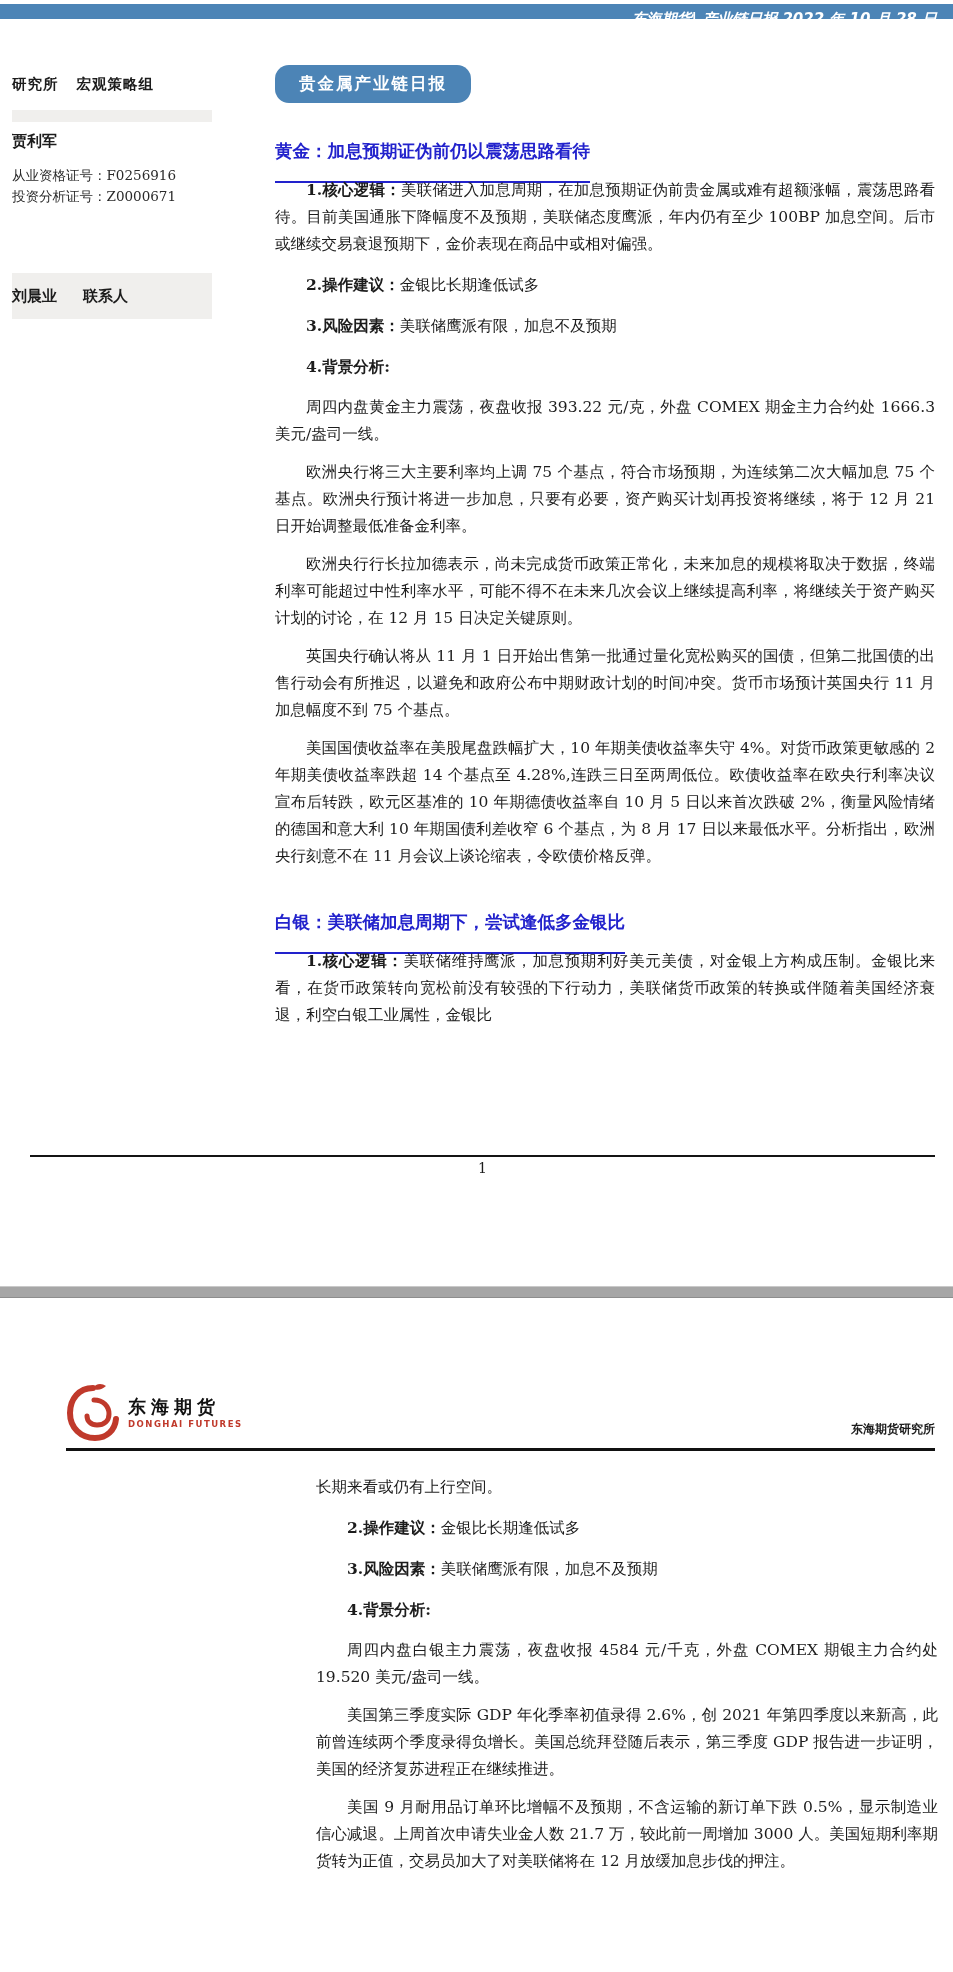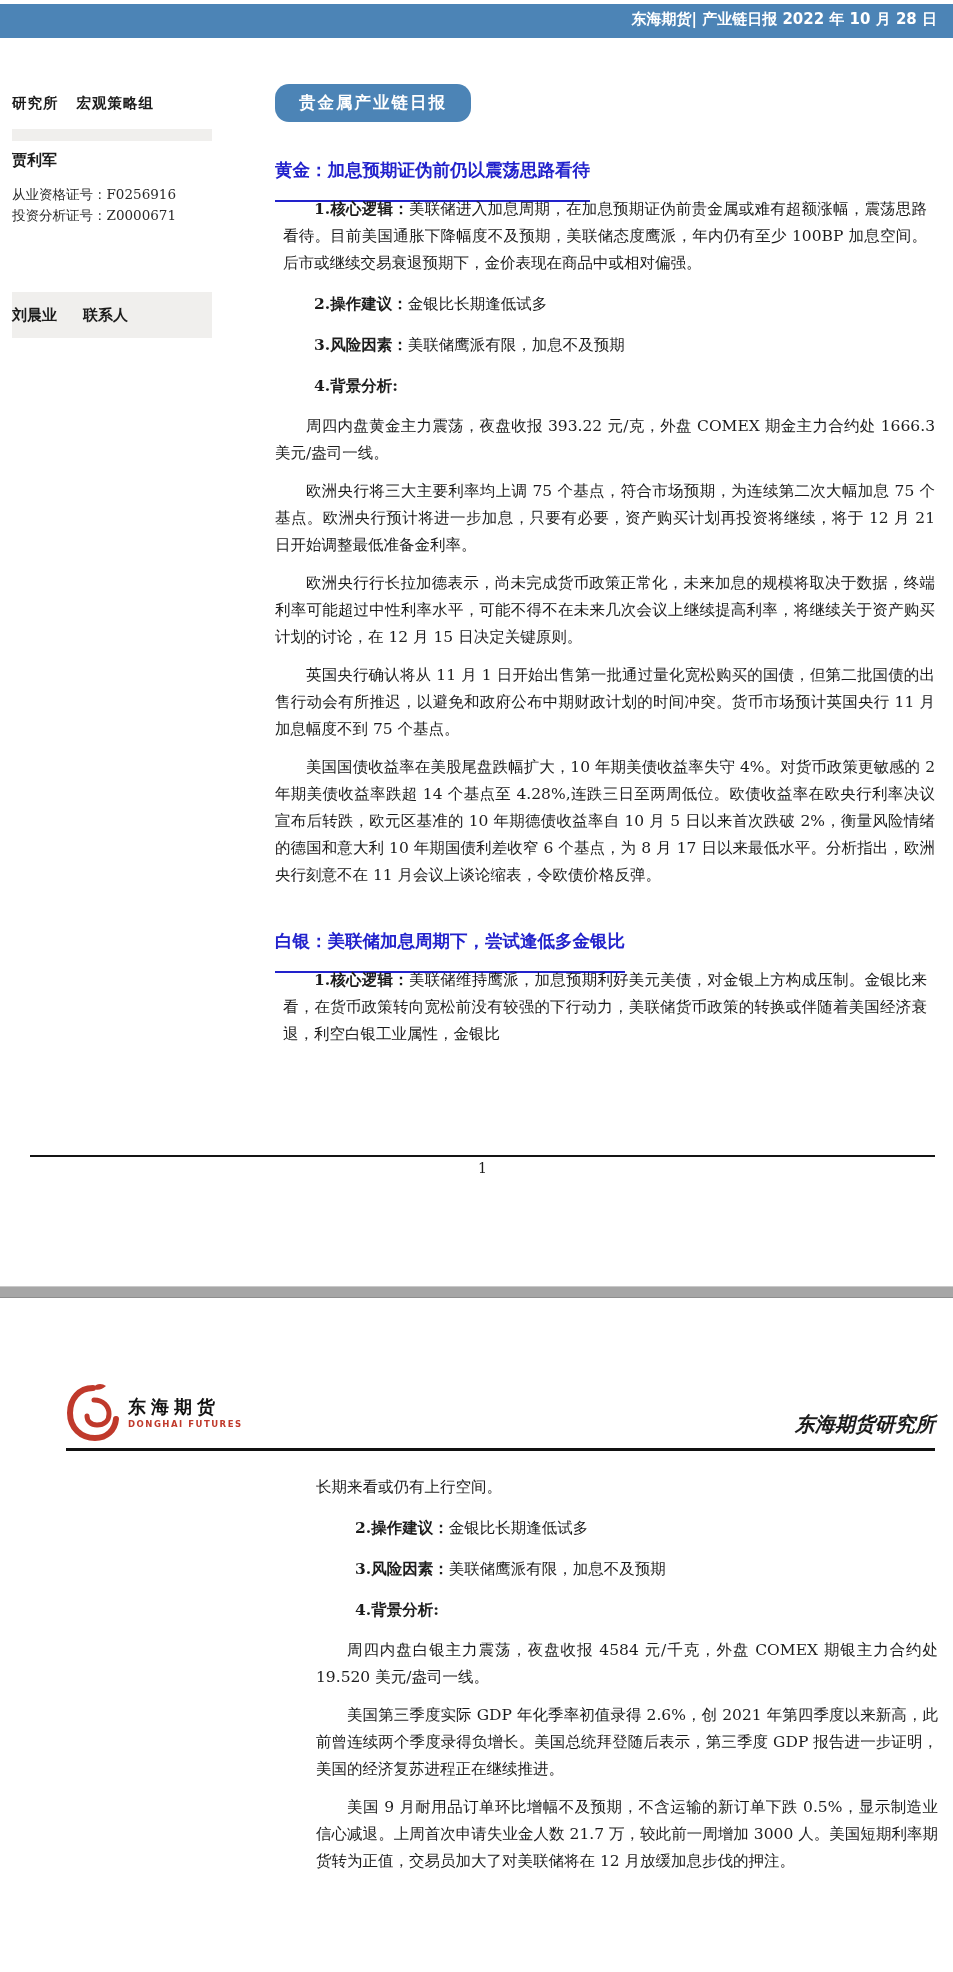"东海期货| 产业链日报 2022 年 10" .banner { font-style: none -> italic; height: 34px -> 15px }
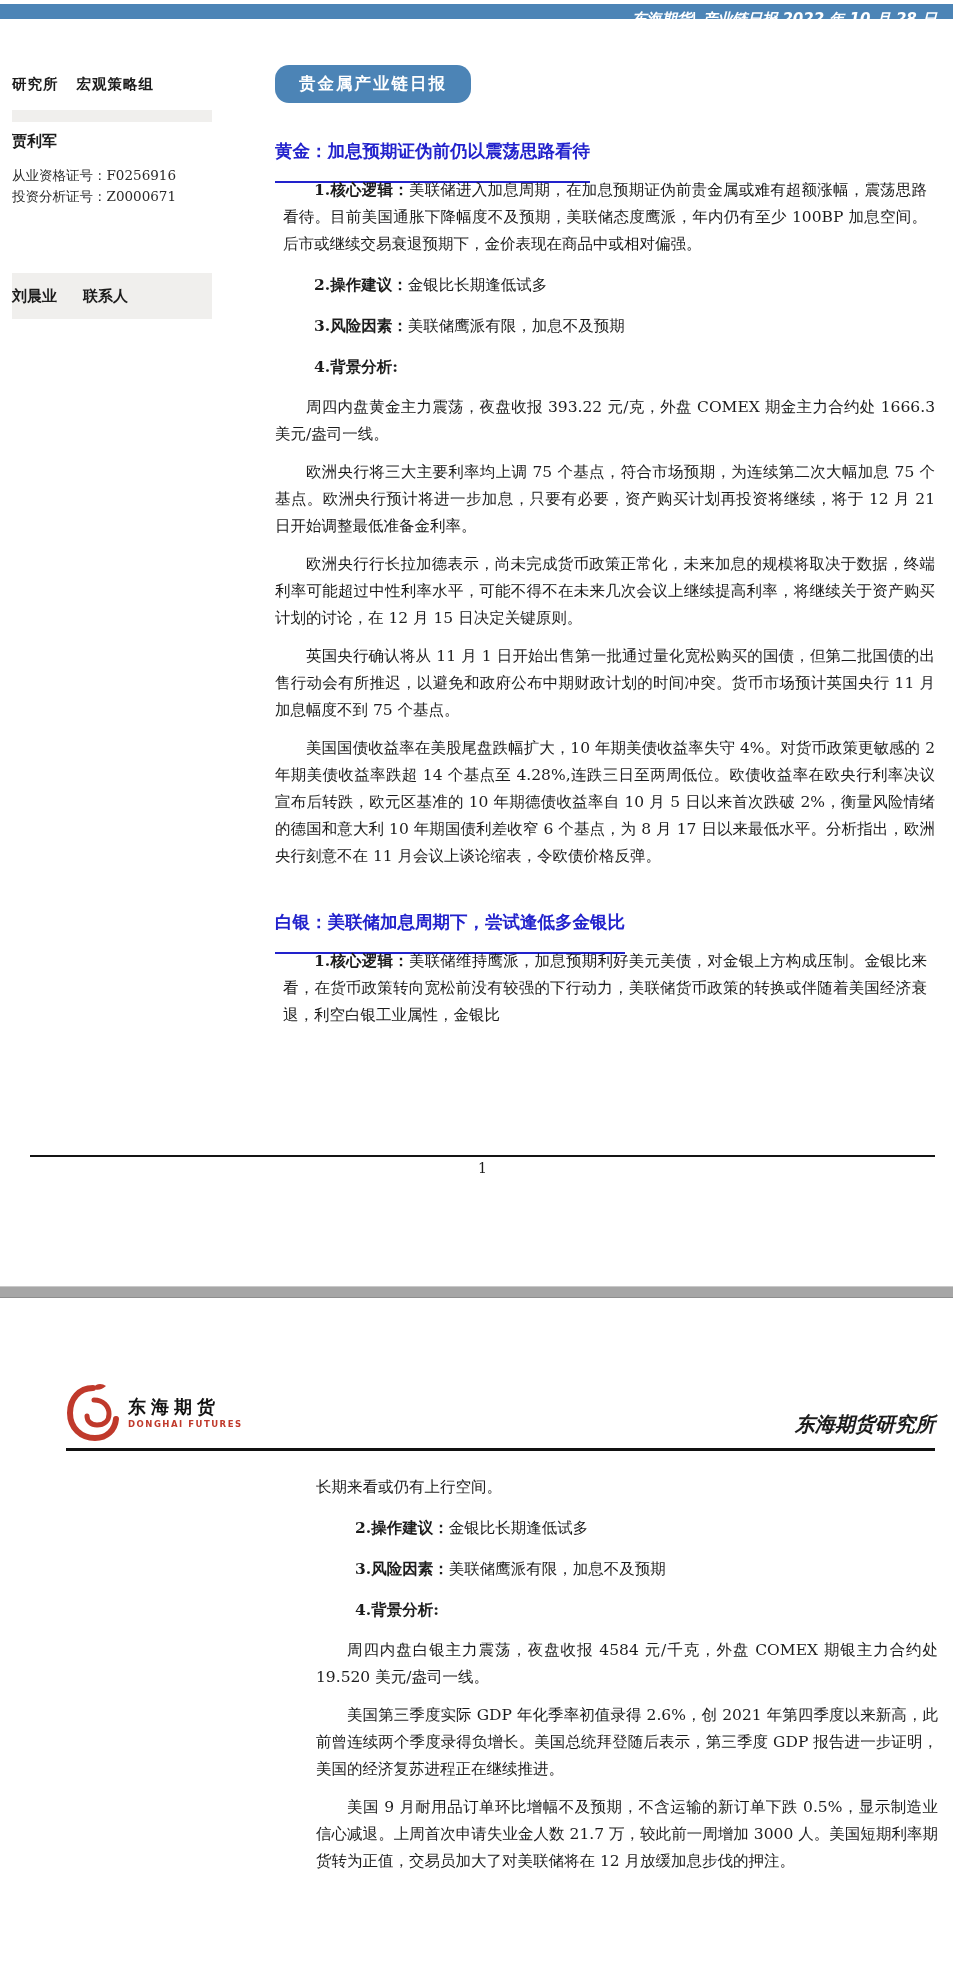"1.核心逻辑：美联储进入加息周期，在加息预期证伪前贵金属或难有超额涨幅，震荡思路" .item { margin: 13px 8px -> 13px 0 }
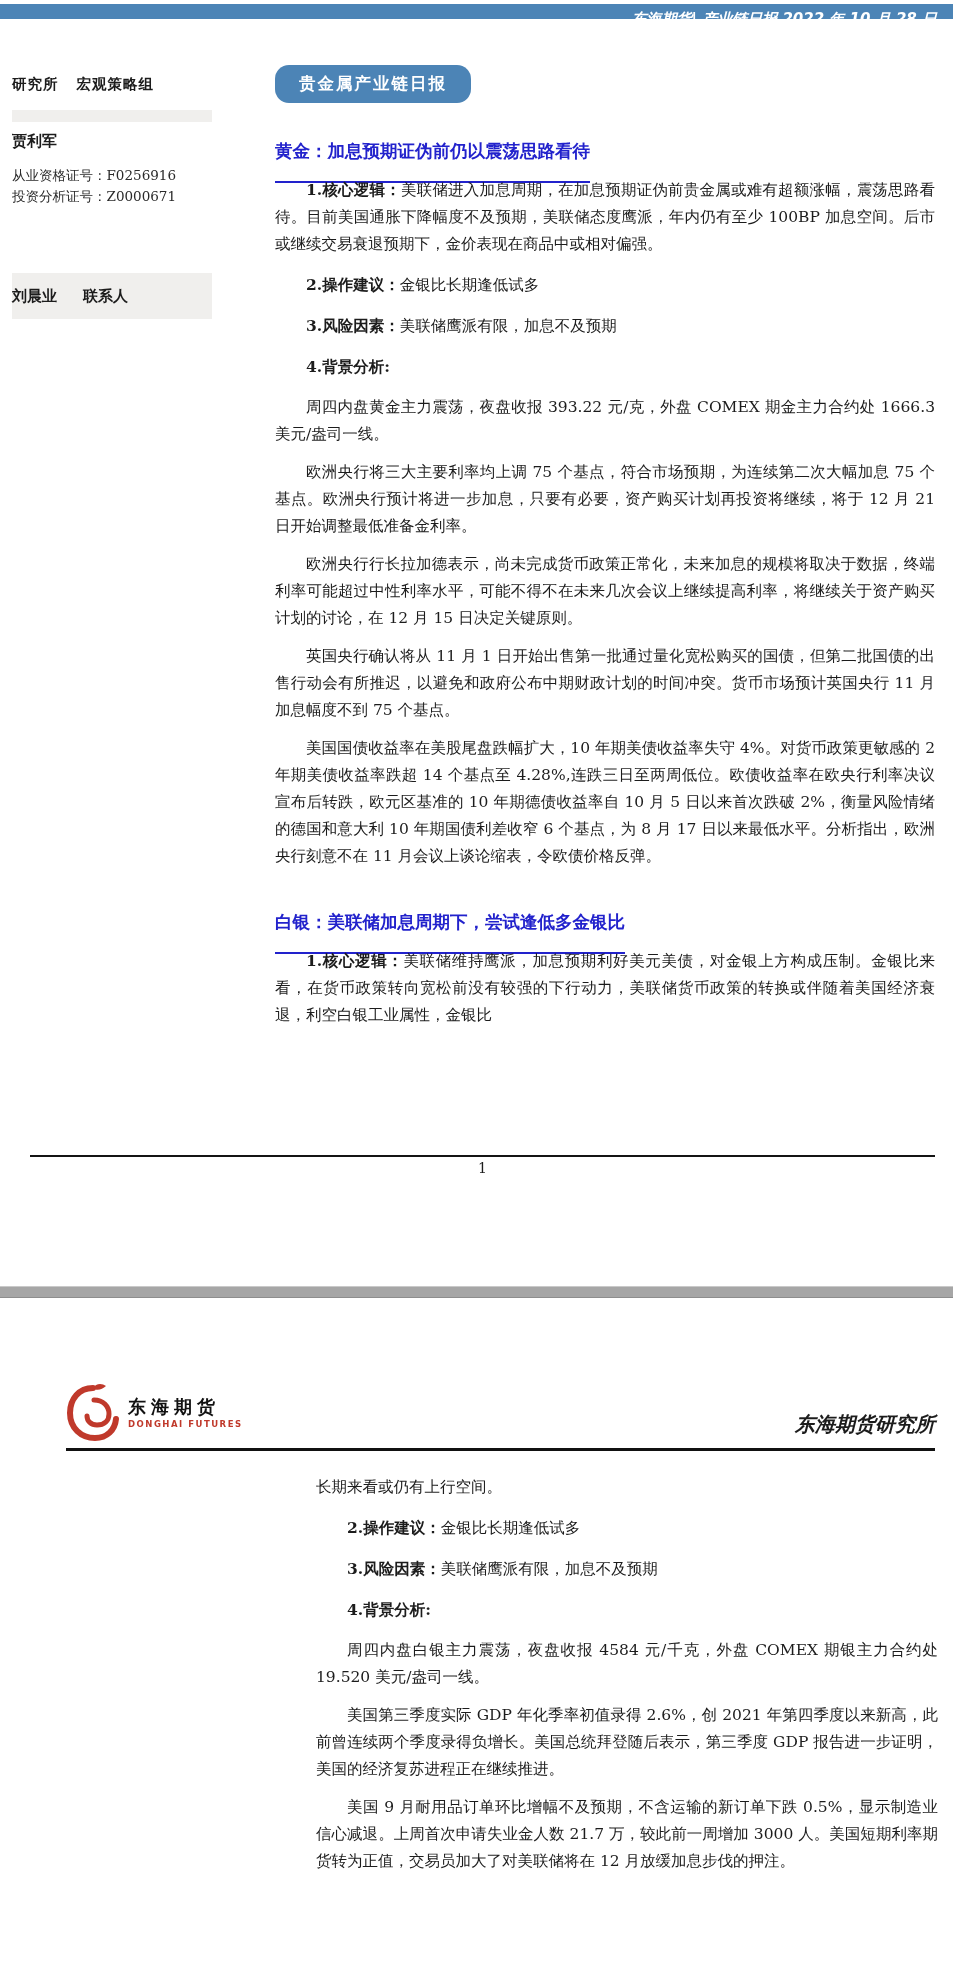"东海期货研究所" .inst-name { font-size: 20px -> 12px; font-style: italic -> none }
